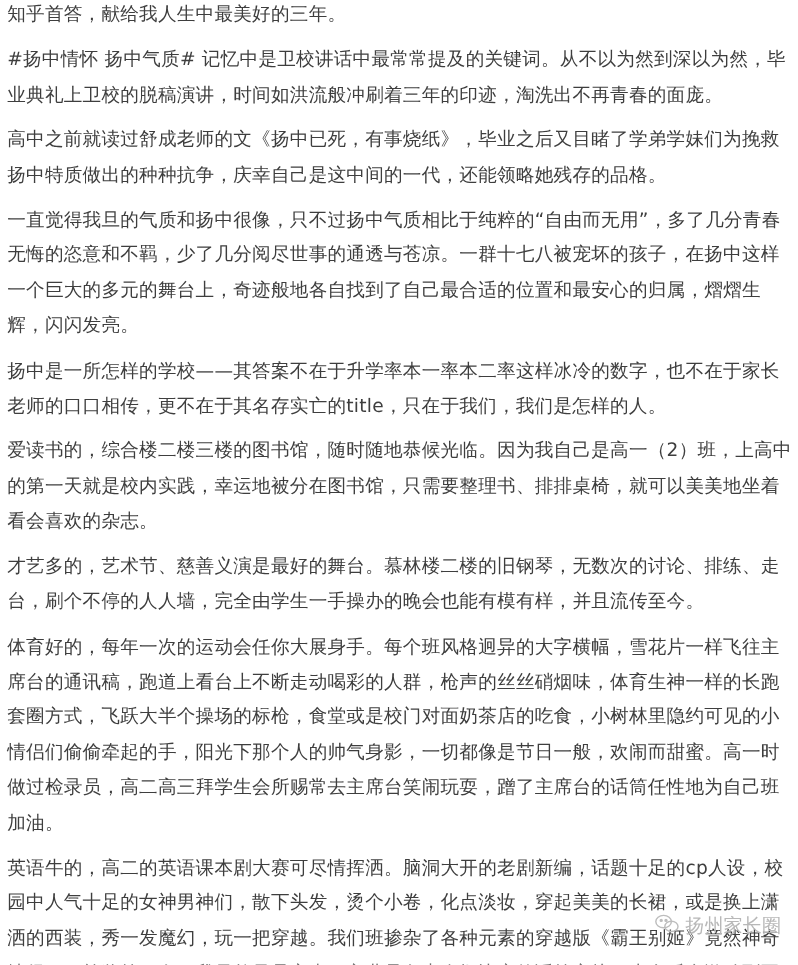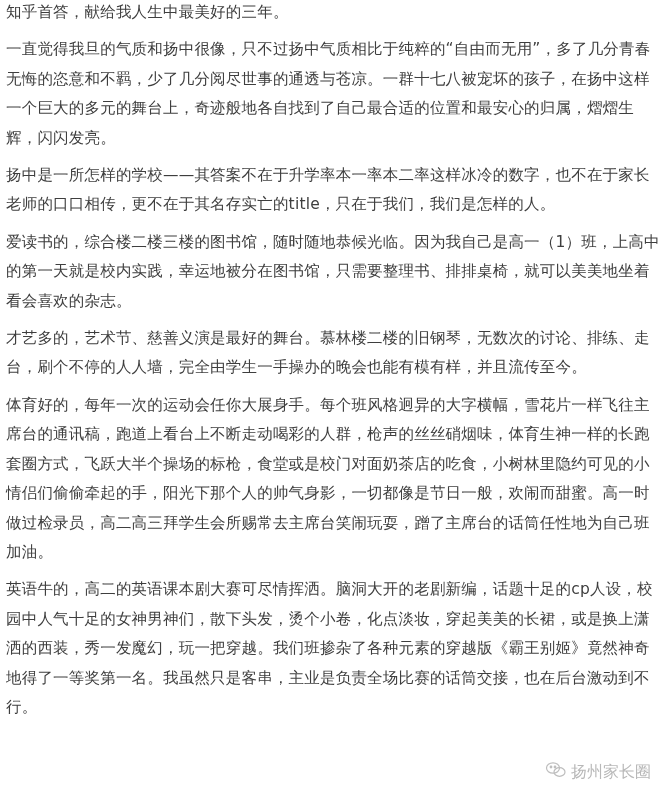"#扬中情怀 扬中气质#" p.para { html: none -> <p>#扬中情怀 扬中气质# 记忆中是卫校讲话中最常常提及的关键词。从不以为然到深以为然，毕业典礼上卫校的脱稿演讲，时间如洪流般冲刷着三年的印迹，淘洗出不再青春的面庞。</p> }
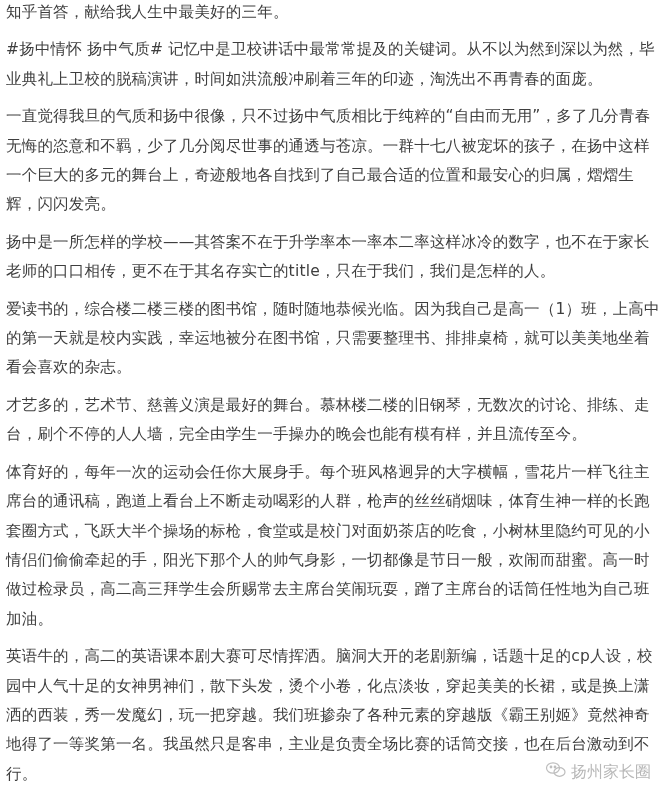"高中之前就读过舒成老师的文《扬中已死，有事烧纸》，毕业之后又目睹了学弟学妹们为挽" p.para { html: none -> <p>高中之前就读过舒成老师的文《扬中已死，有事烧纸》，毕业之后又目睹了学弟学妹们为挽救扬中特质做出的种种抗争，庆幸自己是这中间的一代，还能领略她残存的品格。</p> }
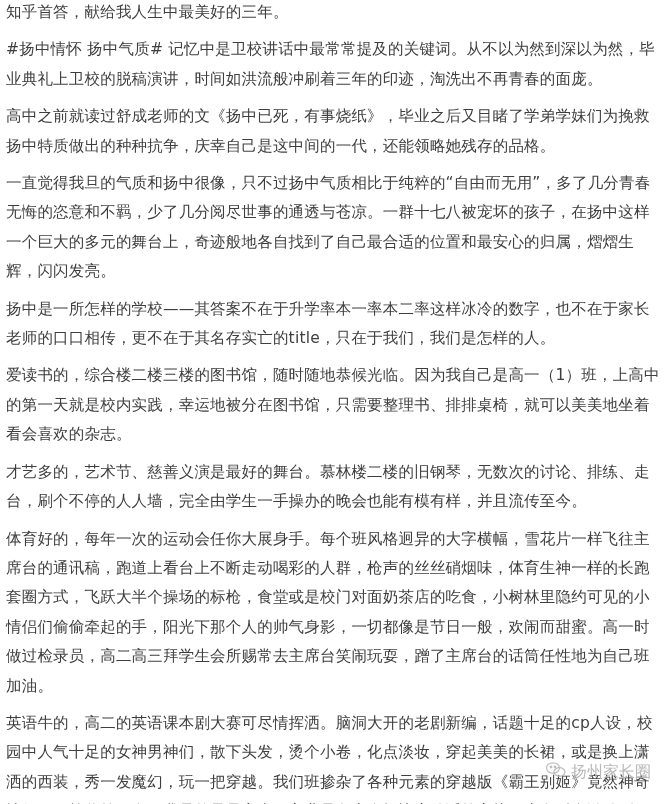"爱读书的，综合楼二楼三楼的图书馆，随时随地恭候光临。因为我自己是高一（1）班，上" p.para { text: 1 -> 2 }
